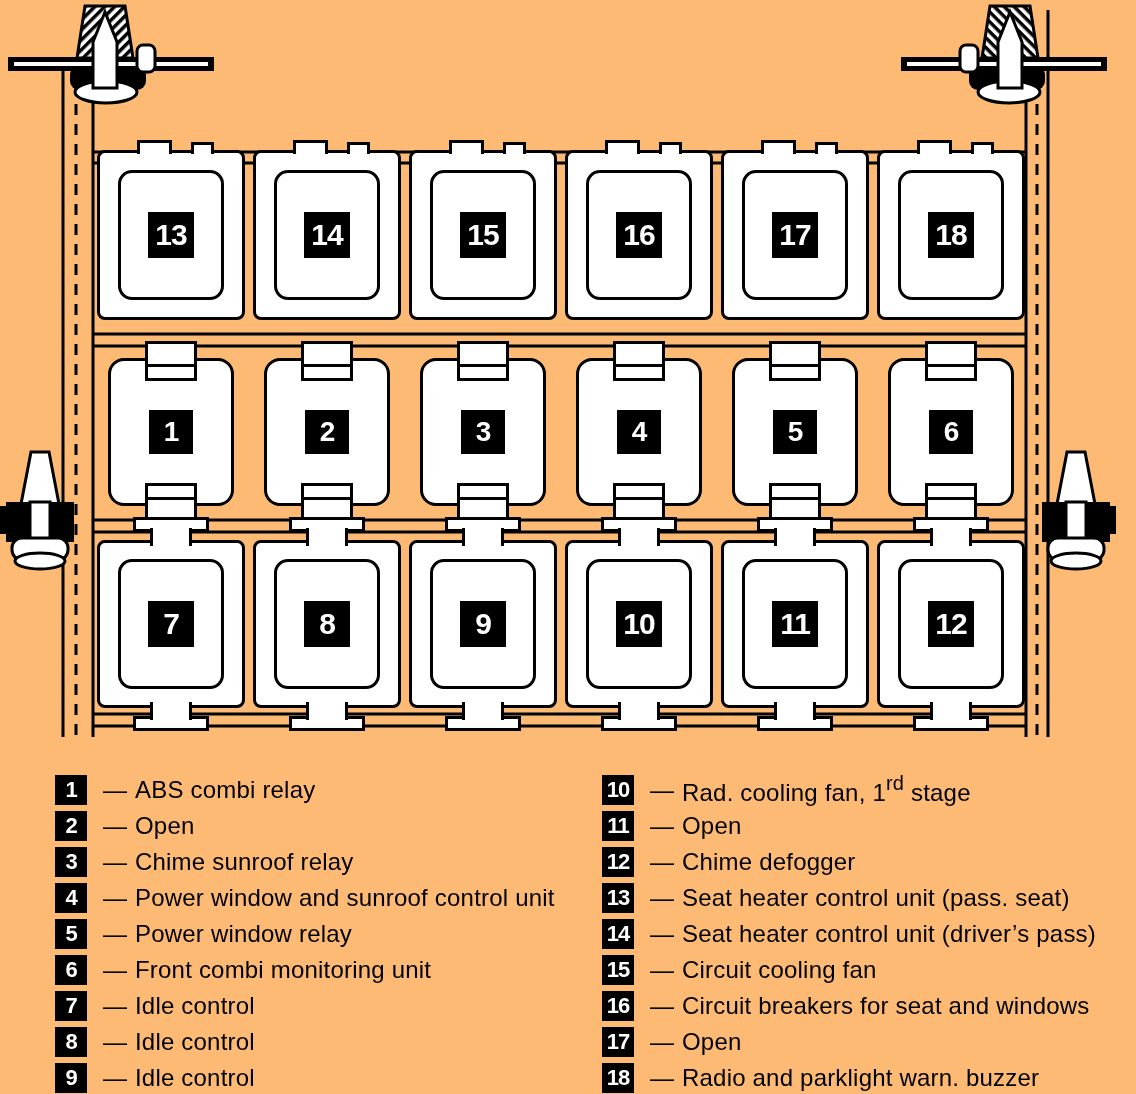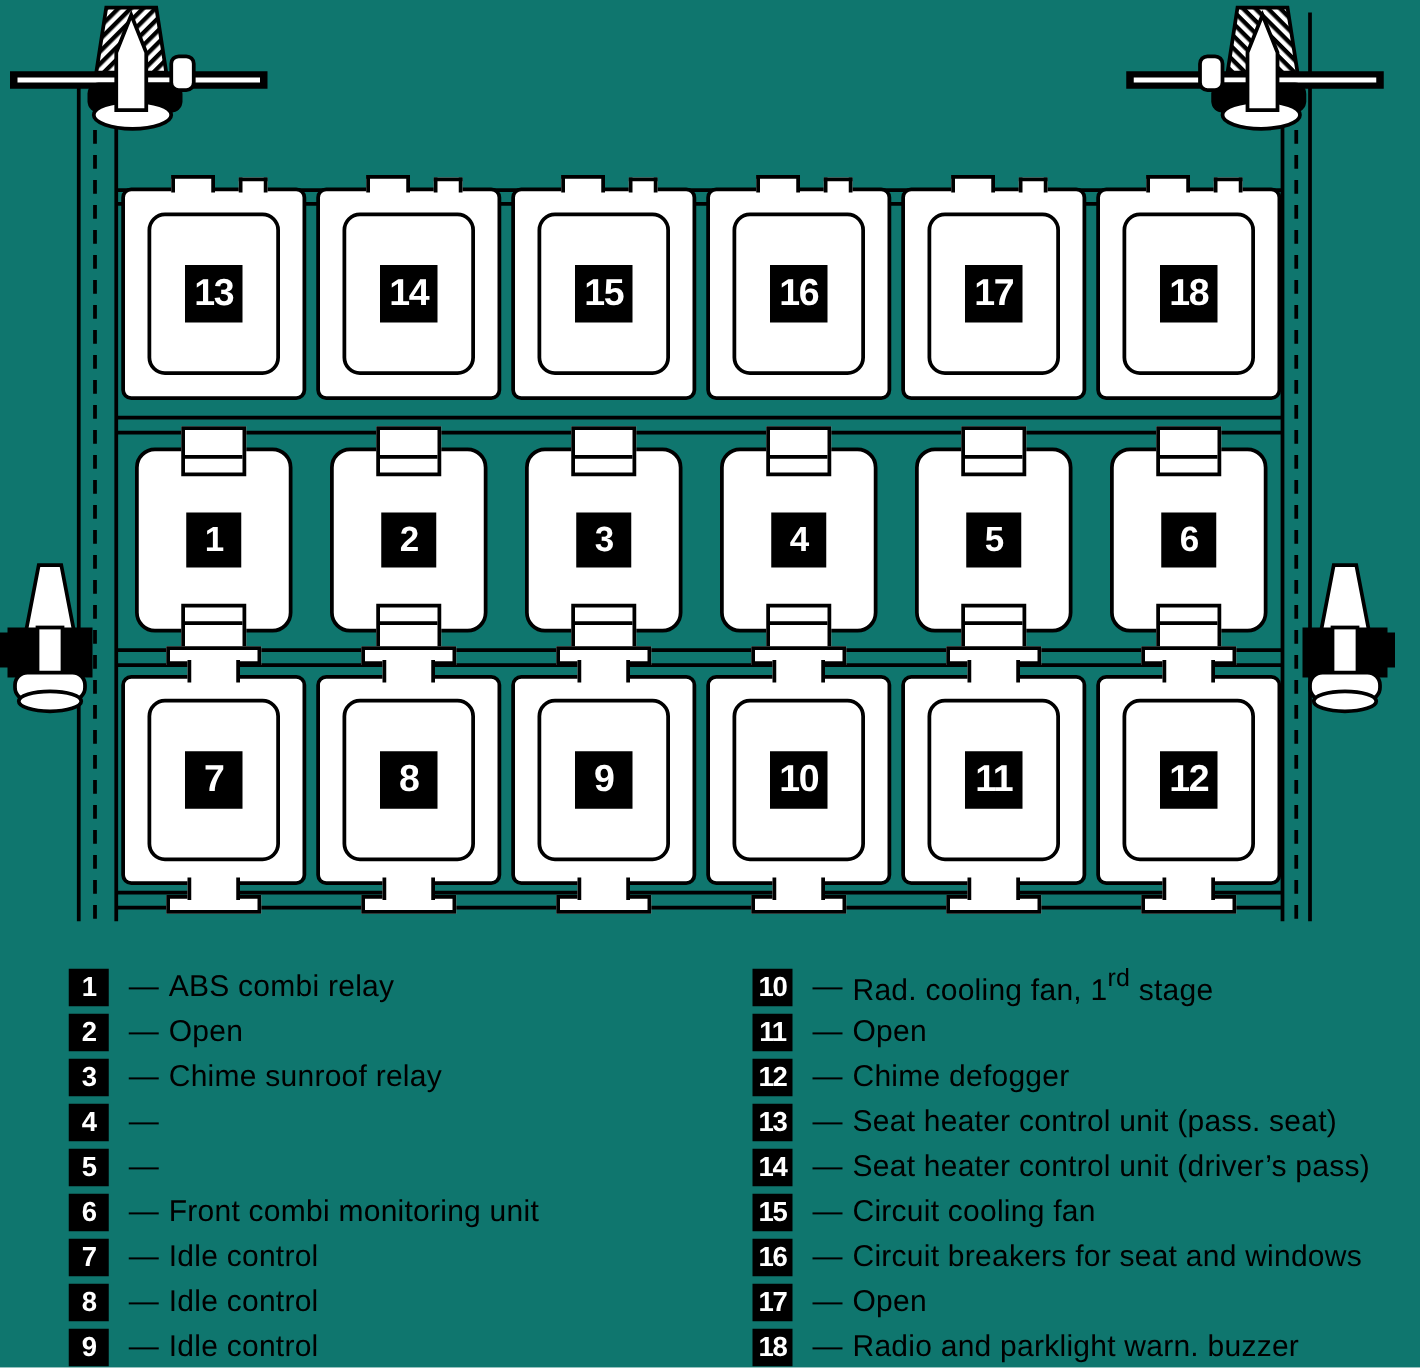"13" .stage { background: #0f766e -> #fdba74 }
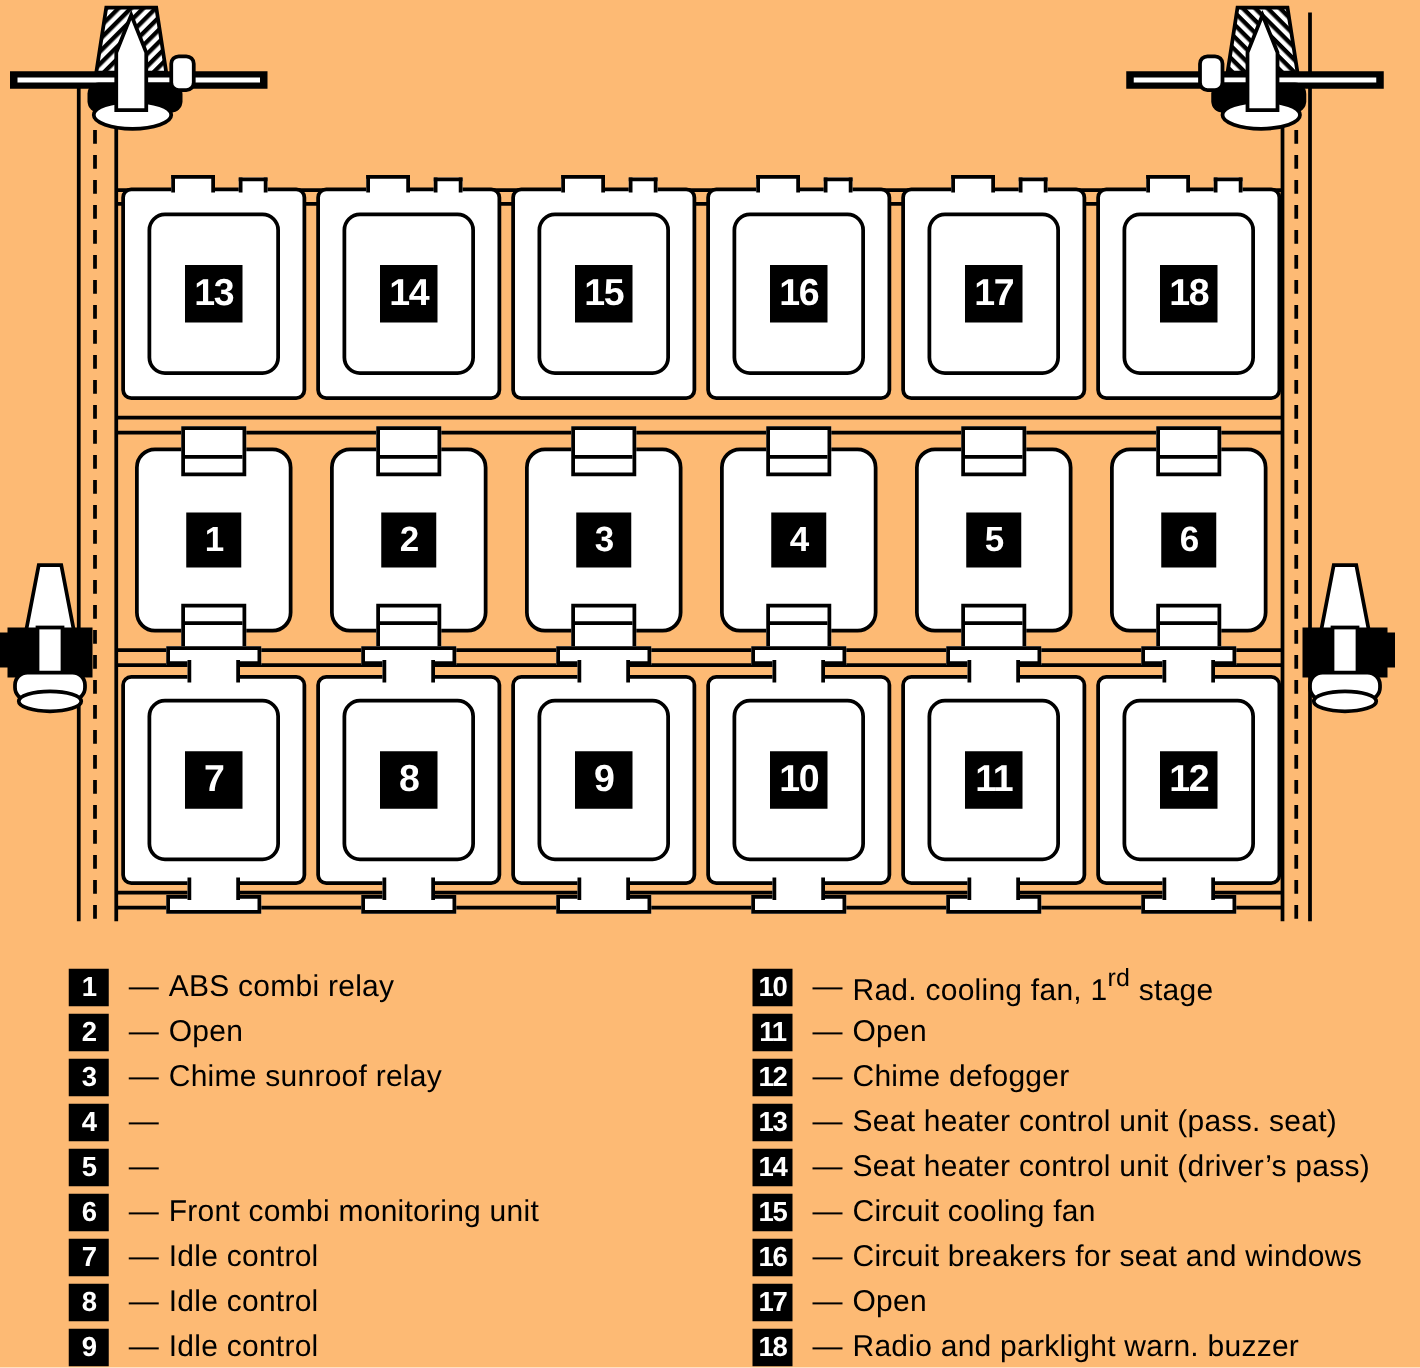"Power window and sunroof control" span.lbl { html: none -> <span>Power window and sunroof control unit</span> }
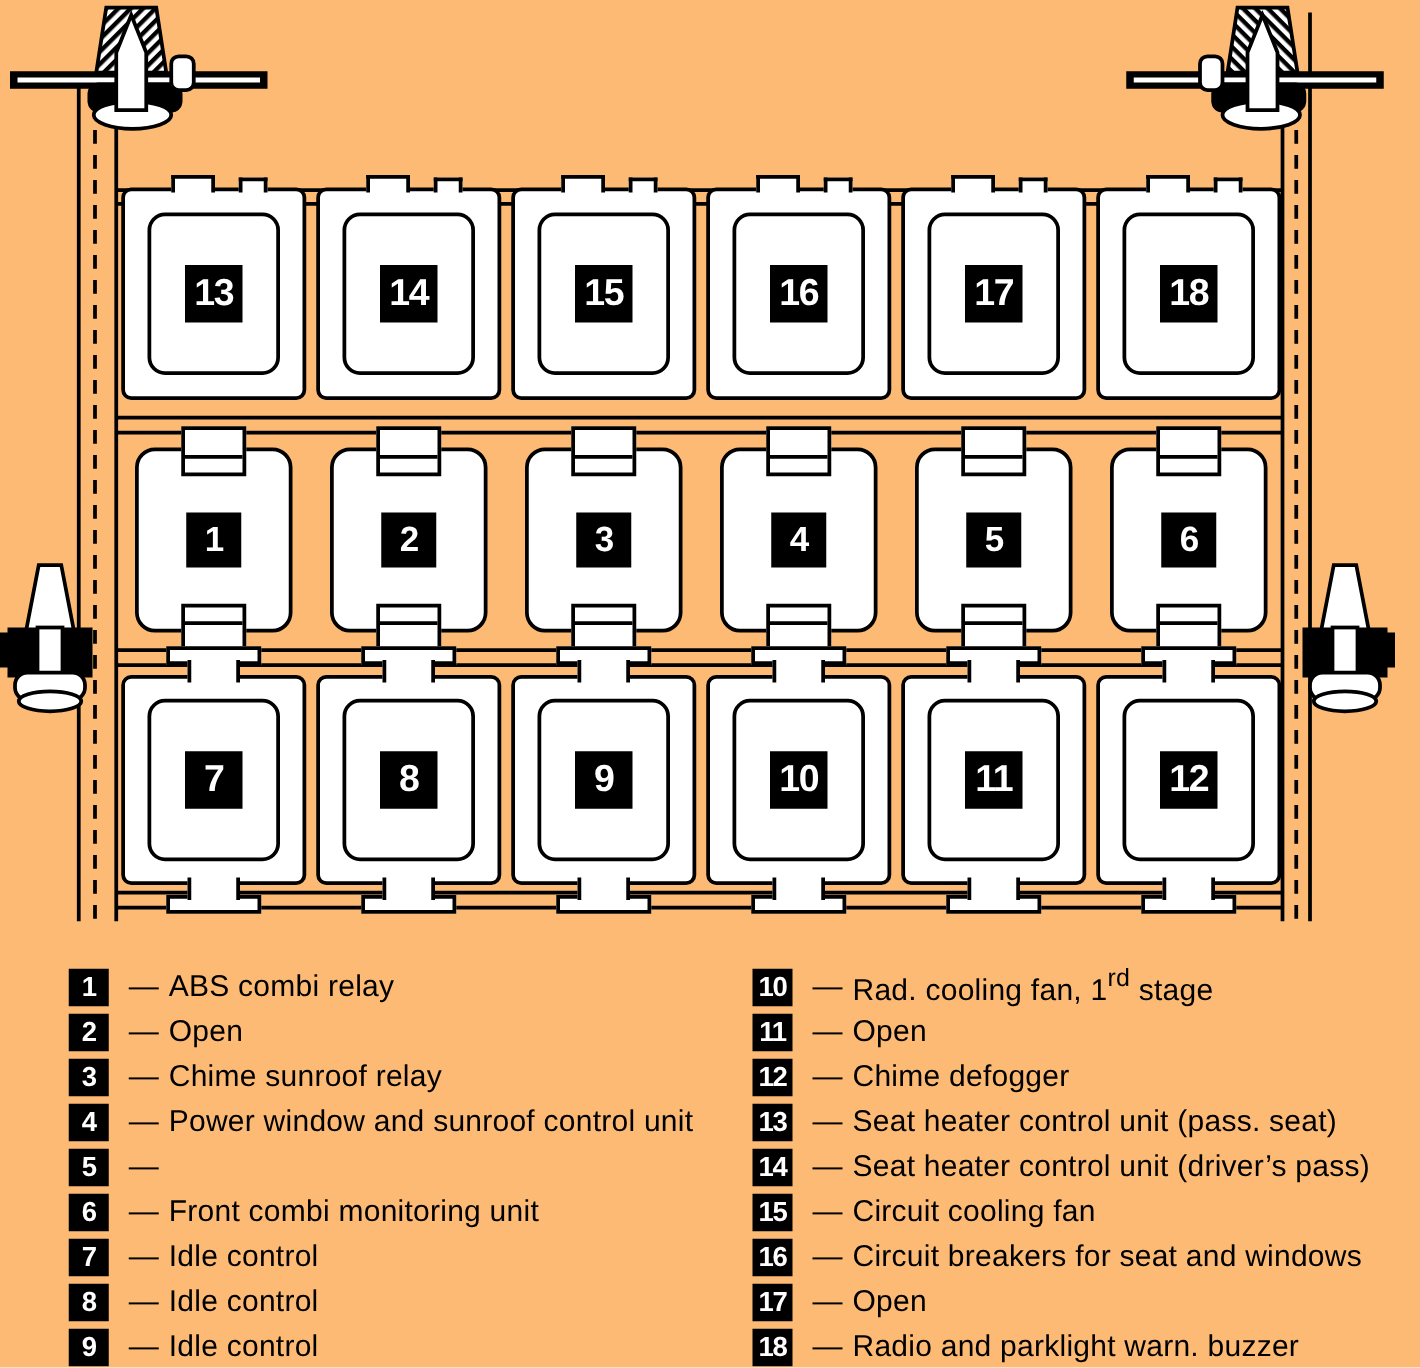"Power window relay" span.lbl { html: none -> <span>Power window relay</span> }
